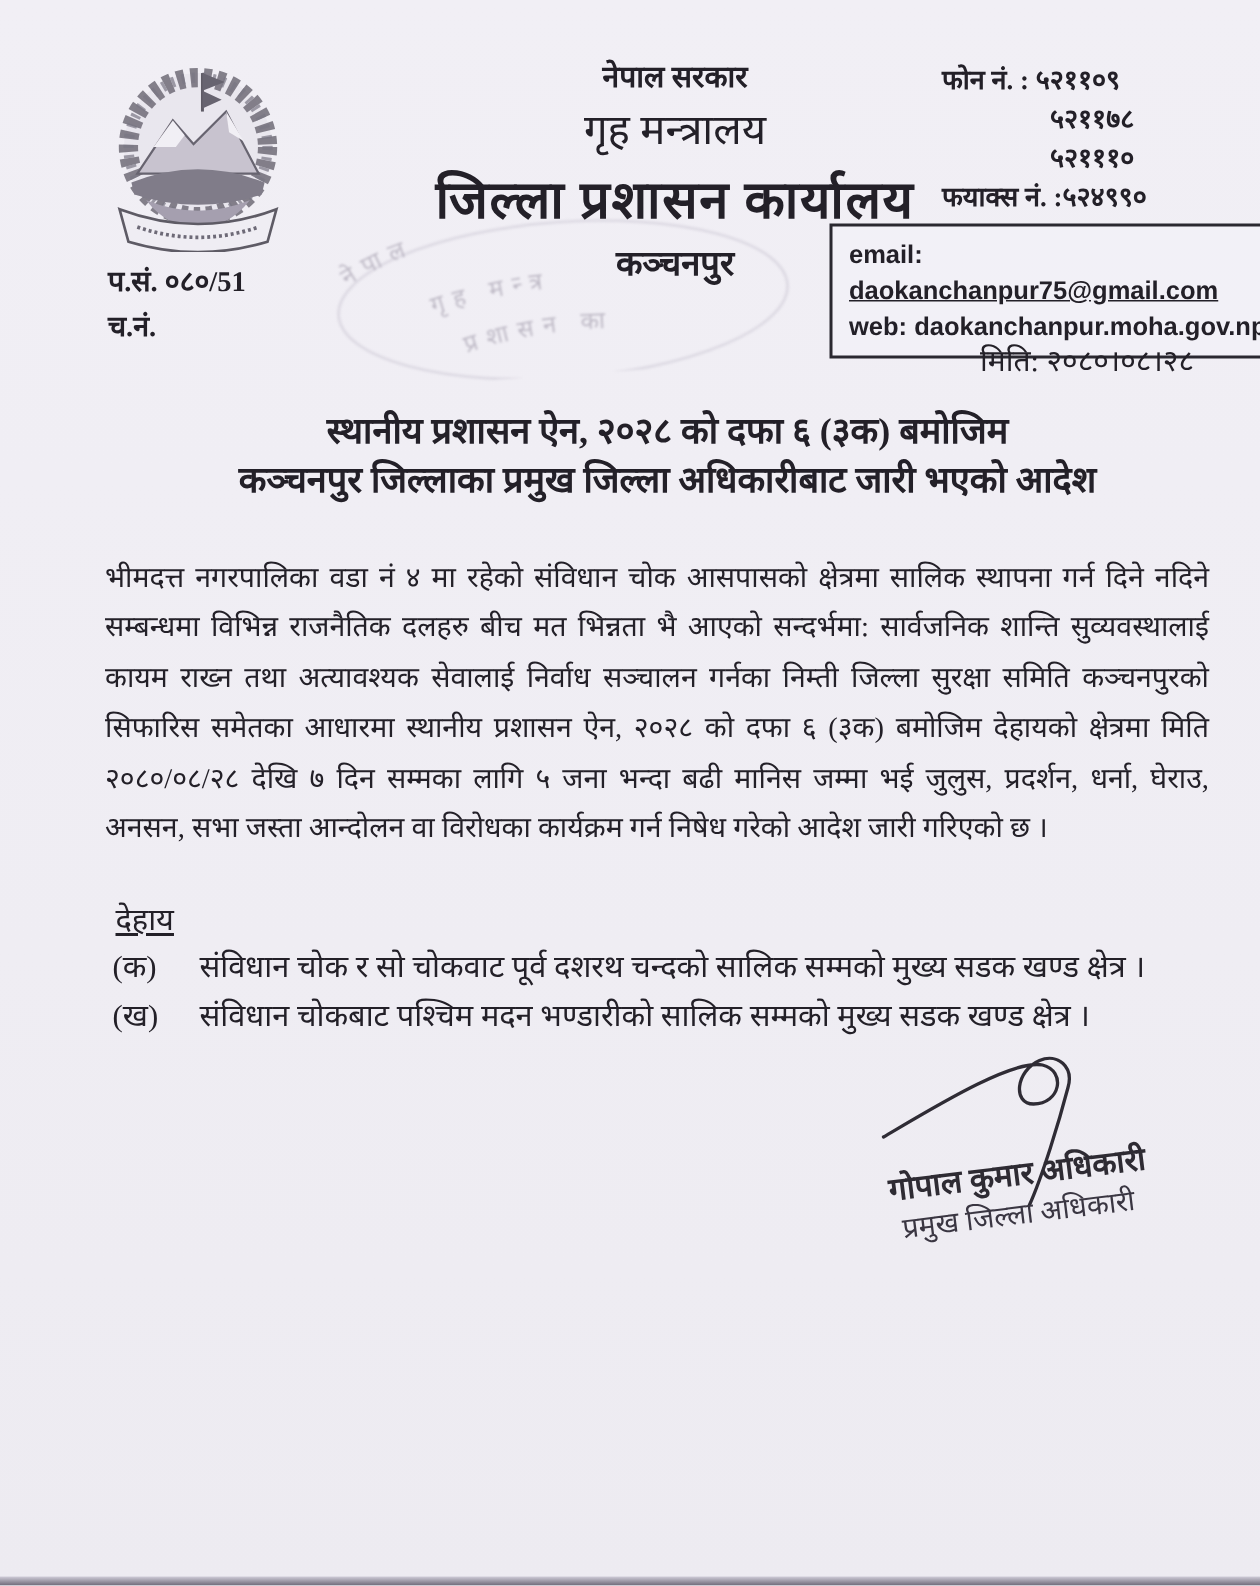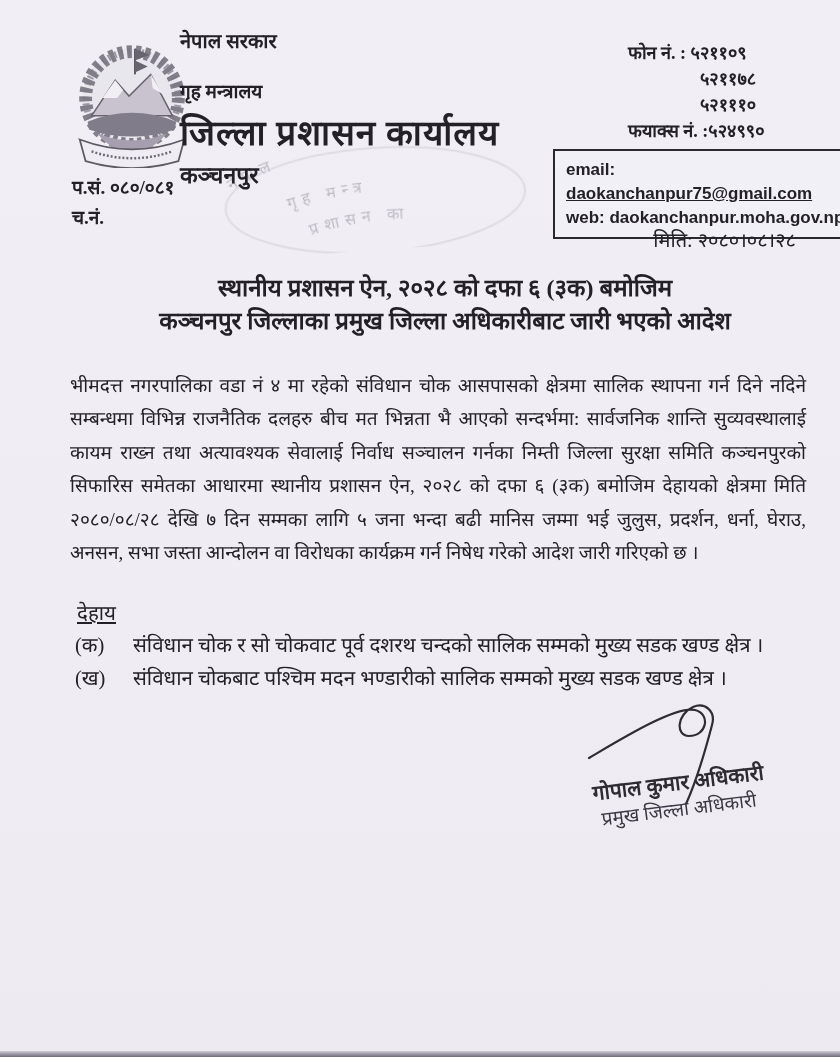"नेपाल सरकार" .head-center { text-align: left -> center; top: 27px -> 37px }
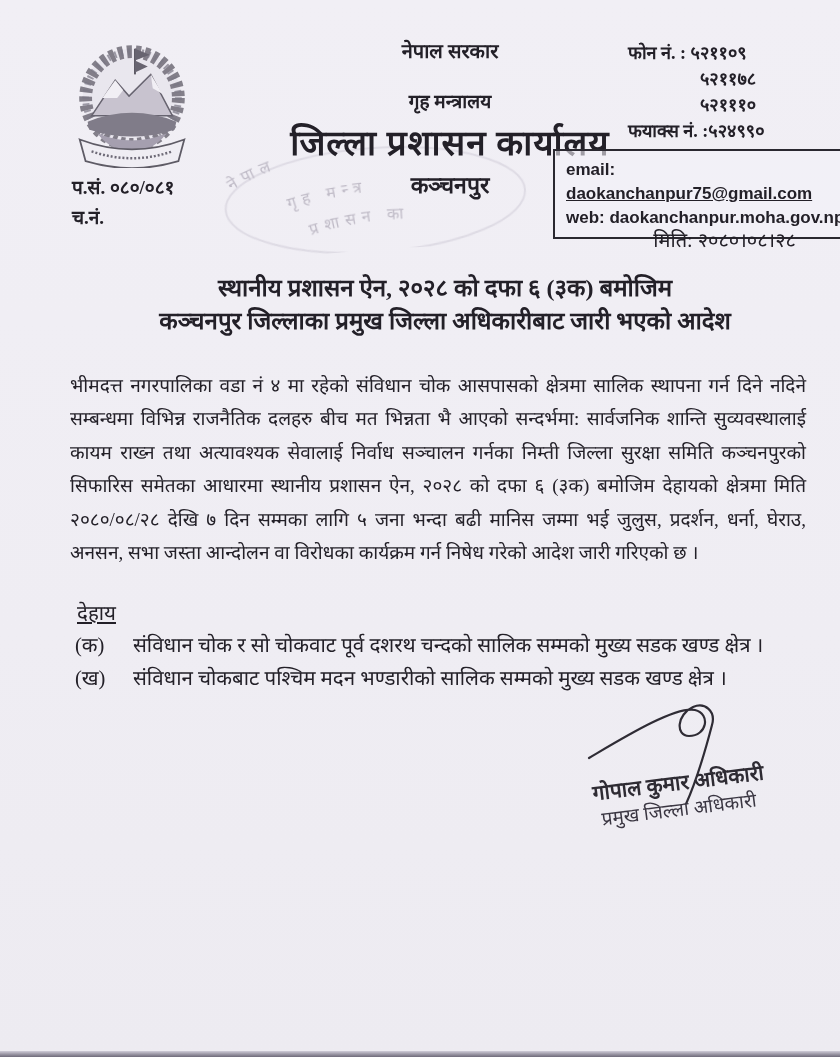"गृह मन्त्रालय" .h-ministry { font-size: 19px -> 28px; font-weight: bold -> normal; margin-top: 24px -> 2px }
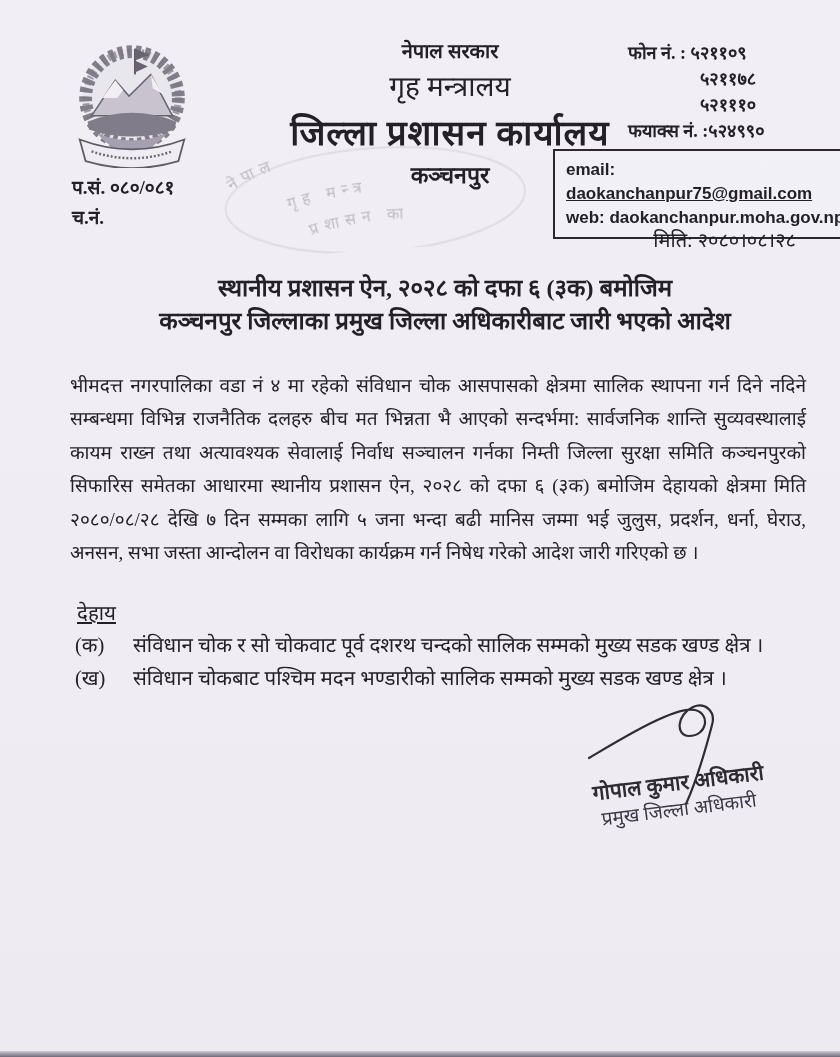"प.सं. ०८०/०८१" div.refno { text: ०८०/०८१ -> ०८०/51 }
